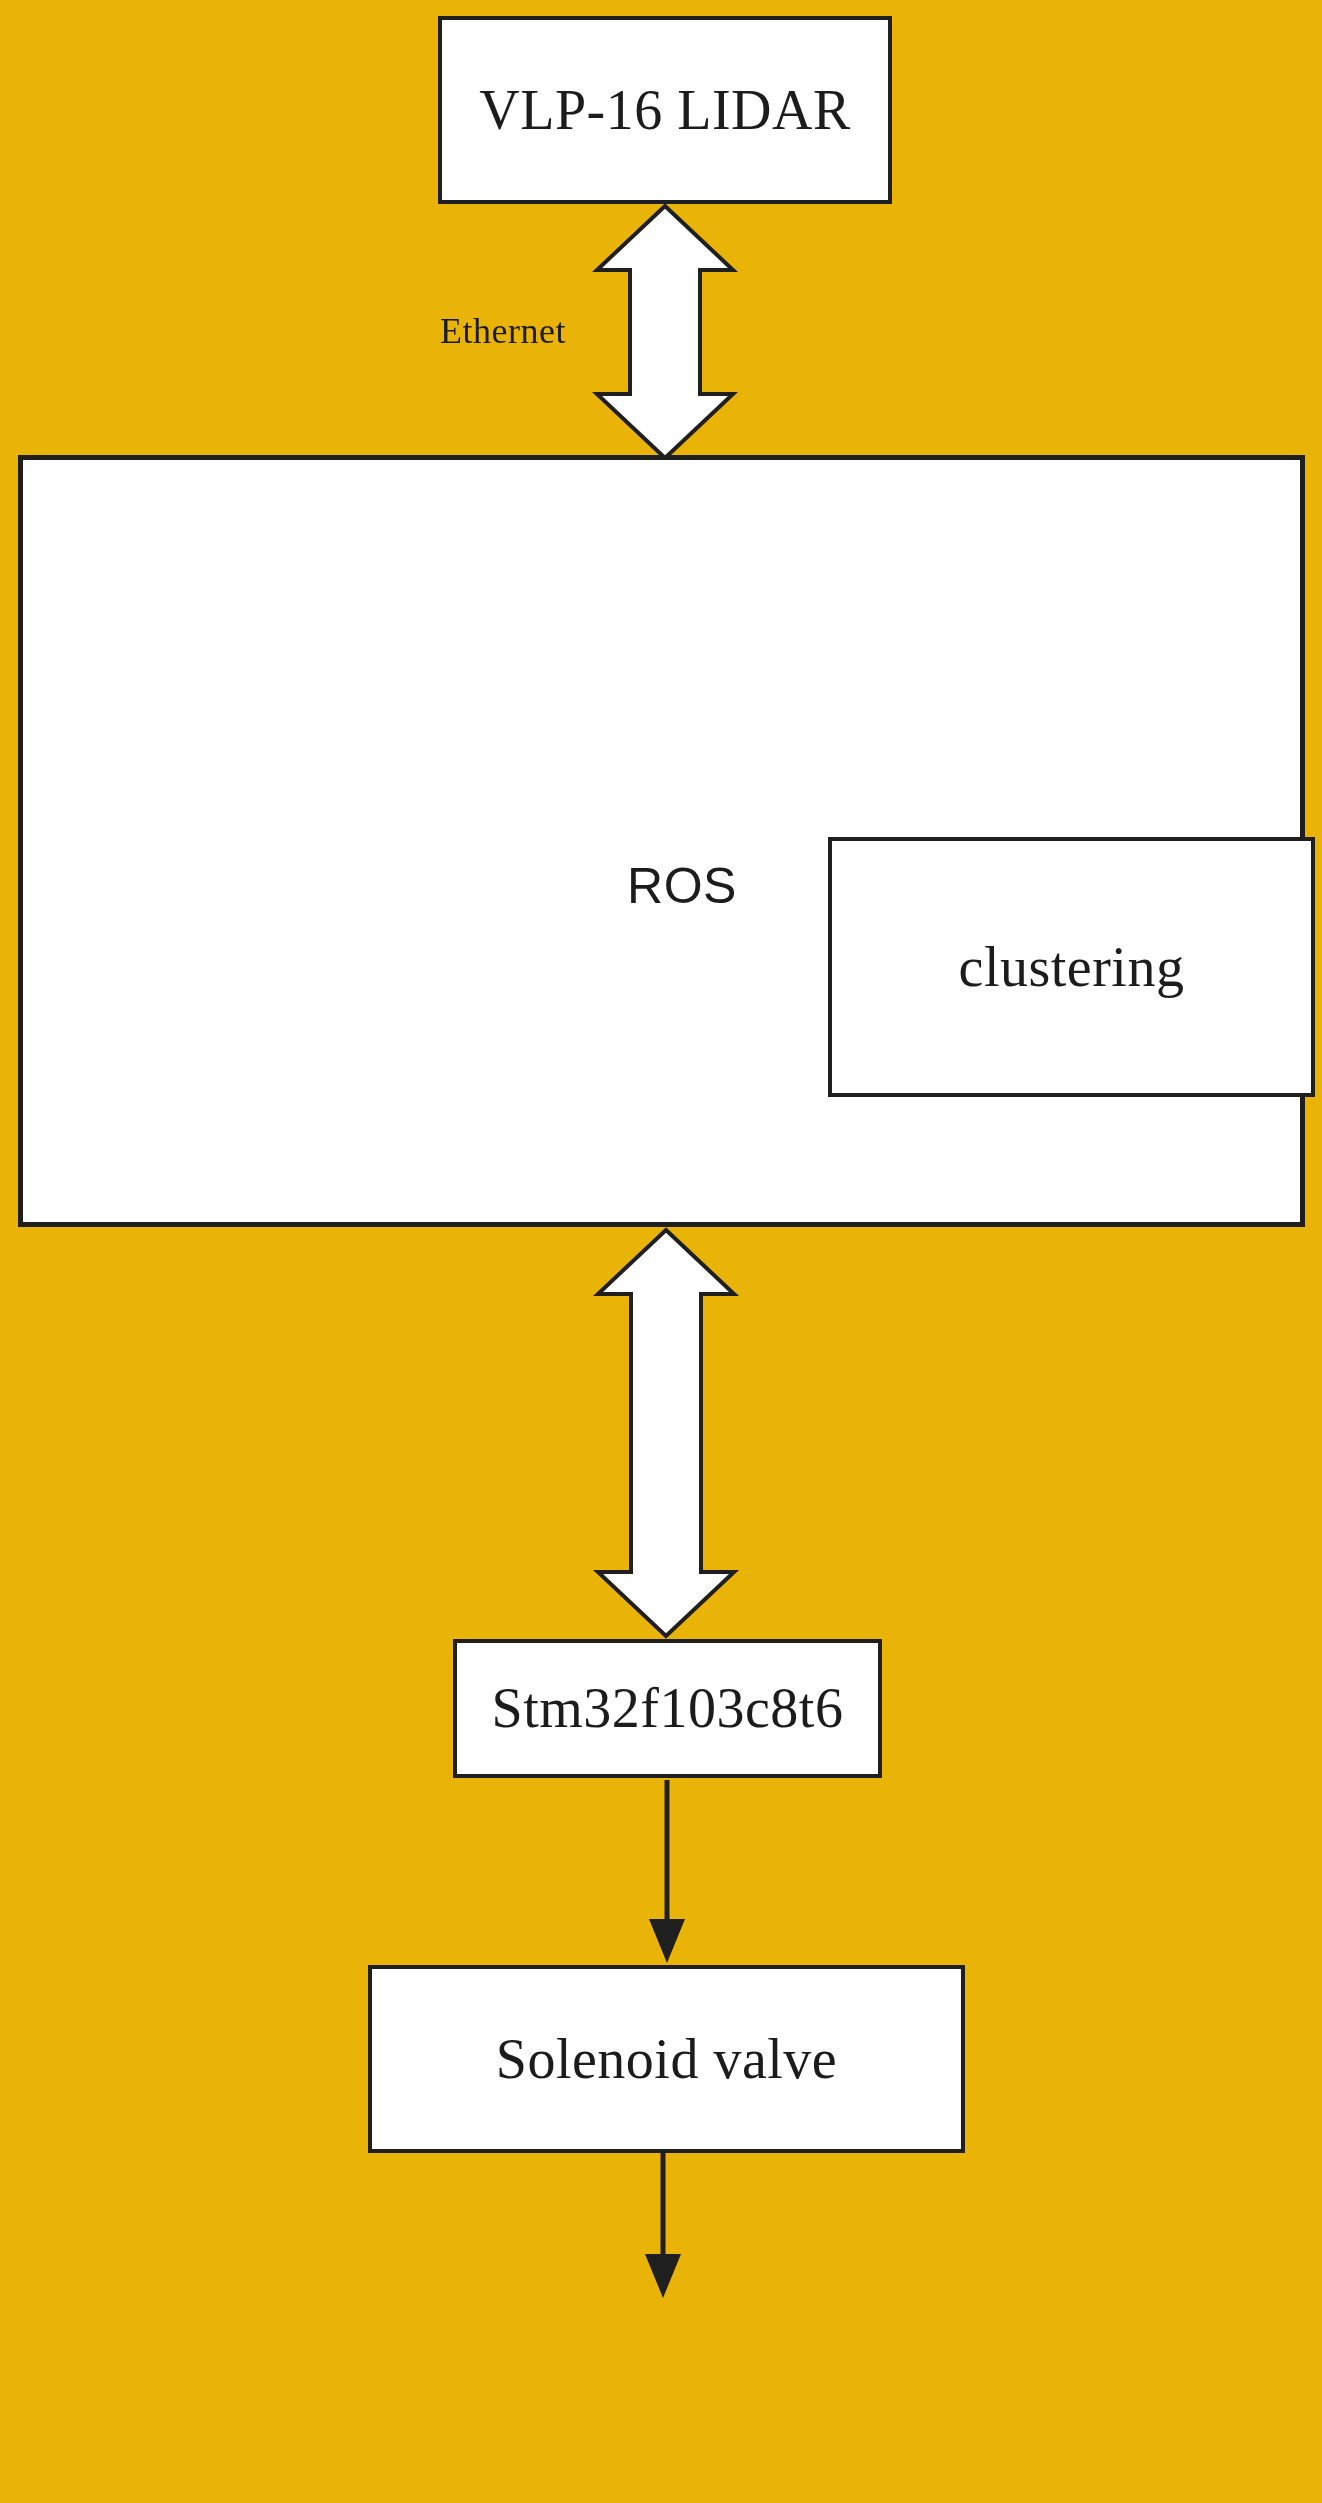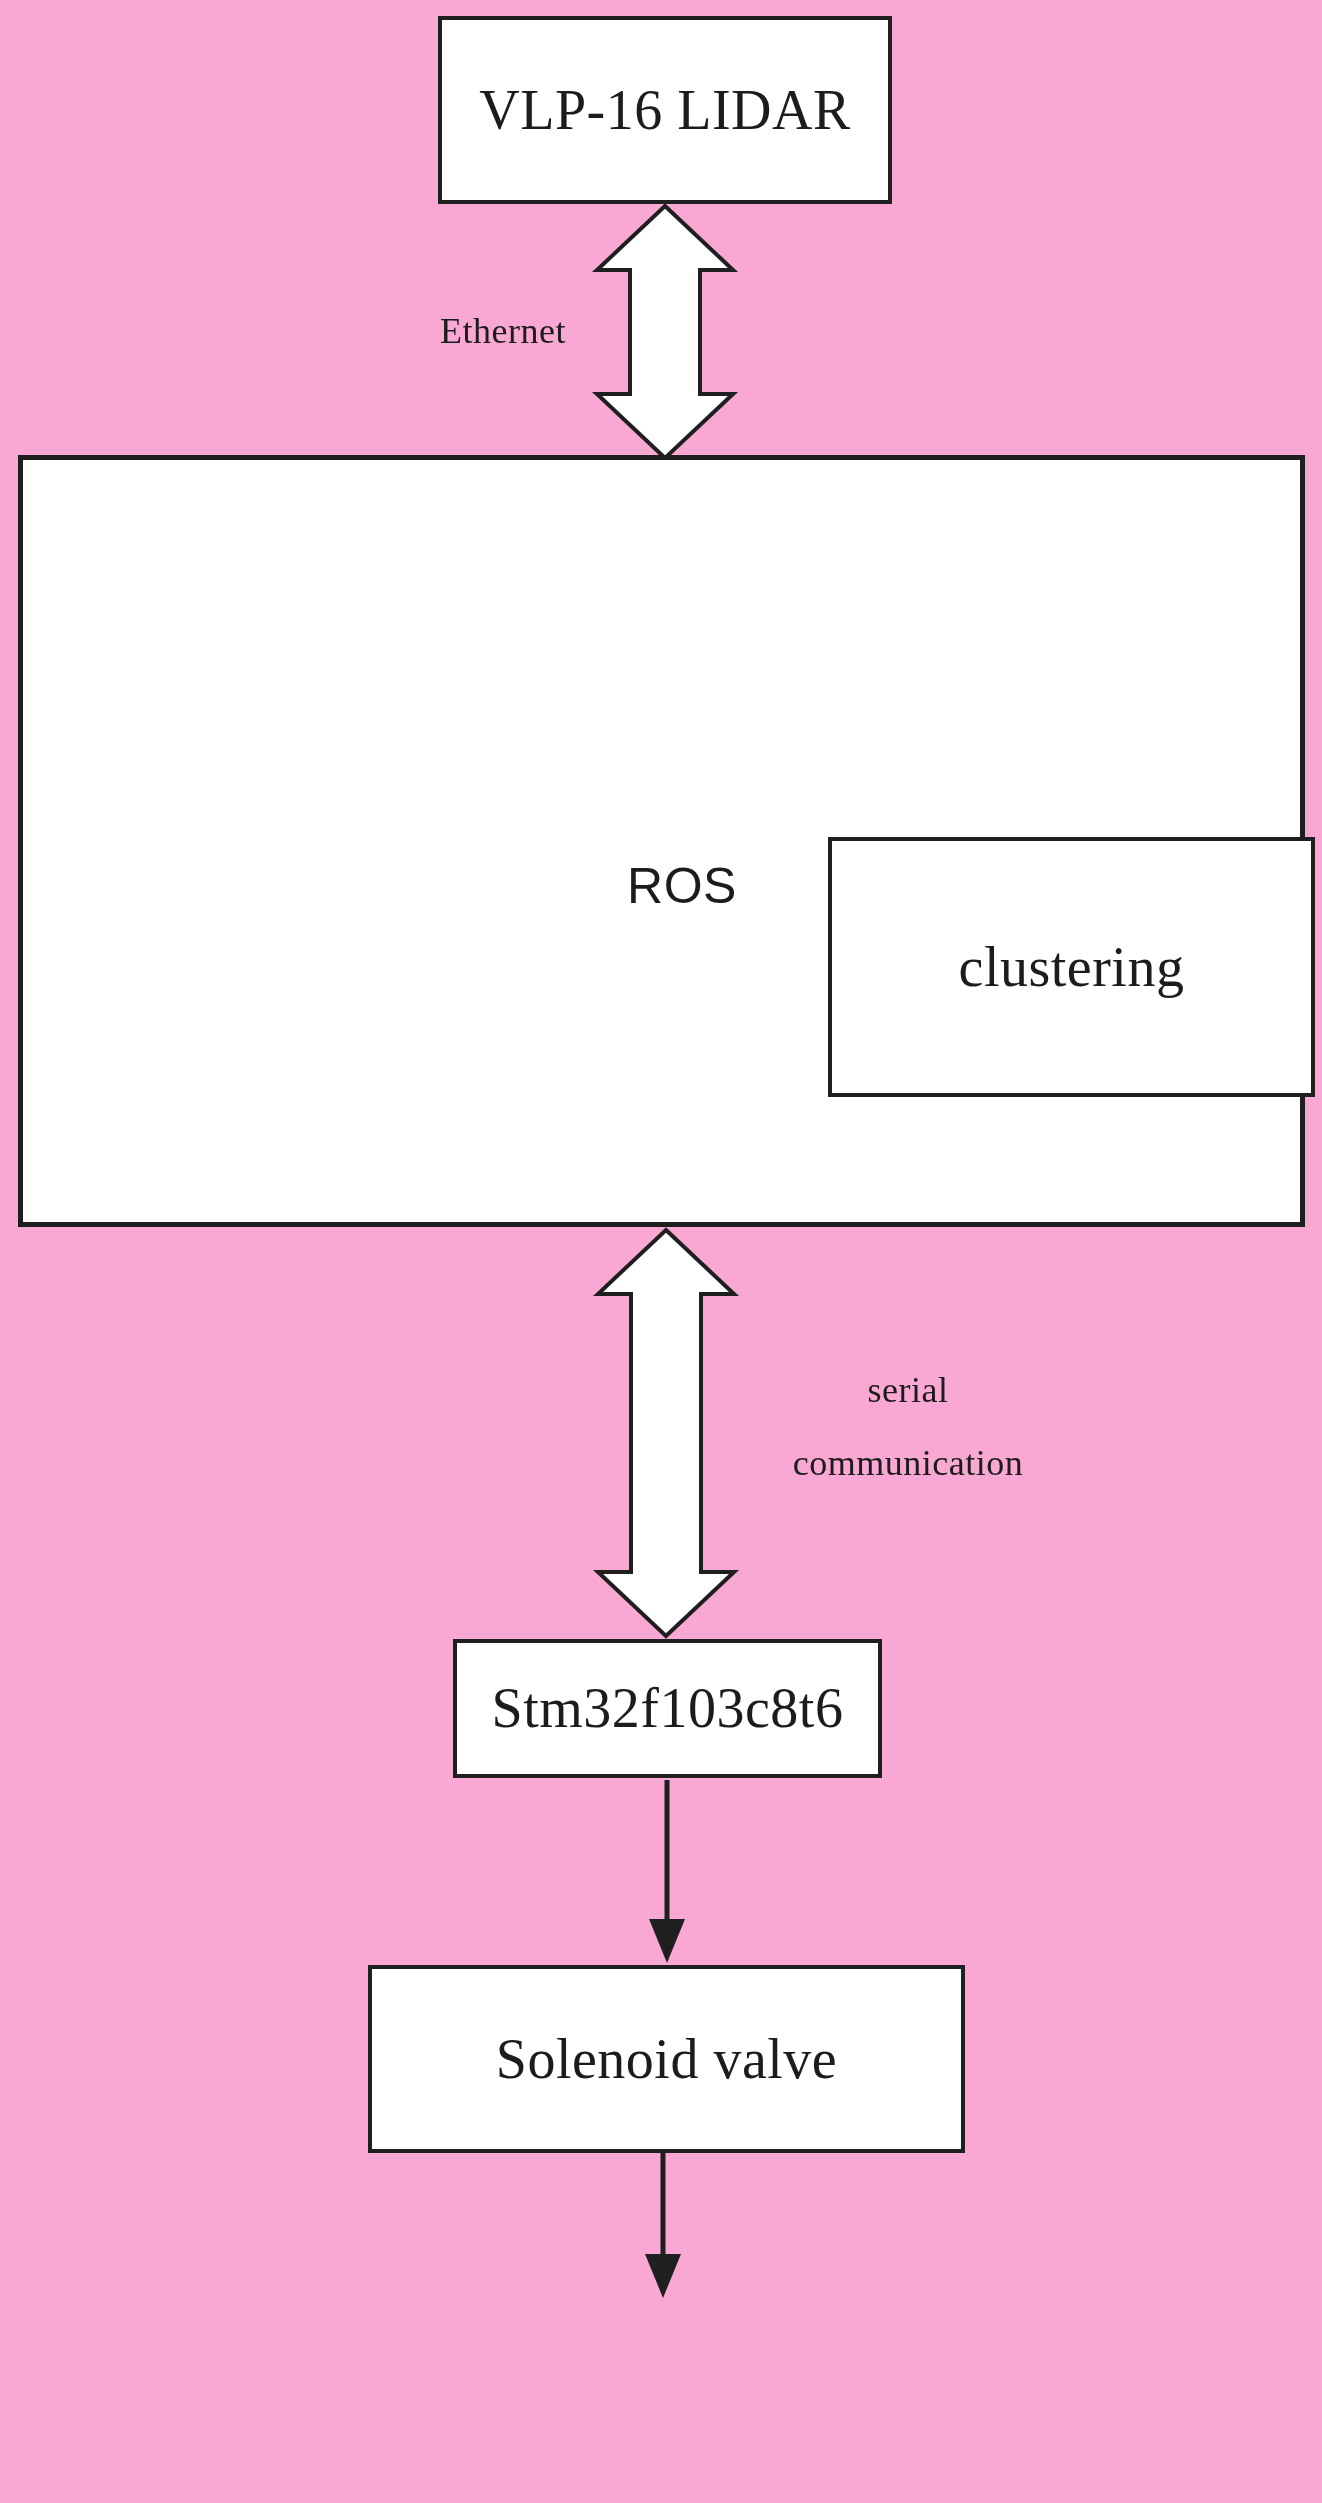"VLP-16 LIDAR" #canvas { background: #f9a8d4 -> #eab308 }
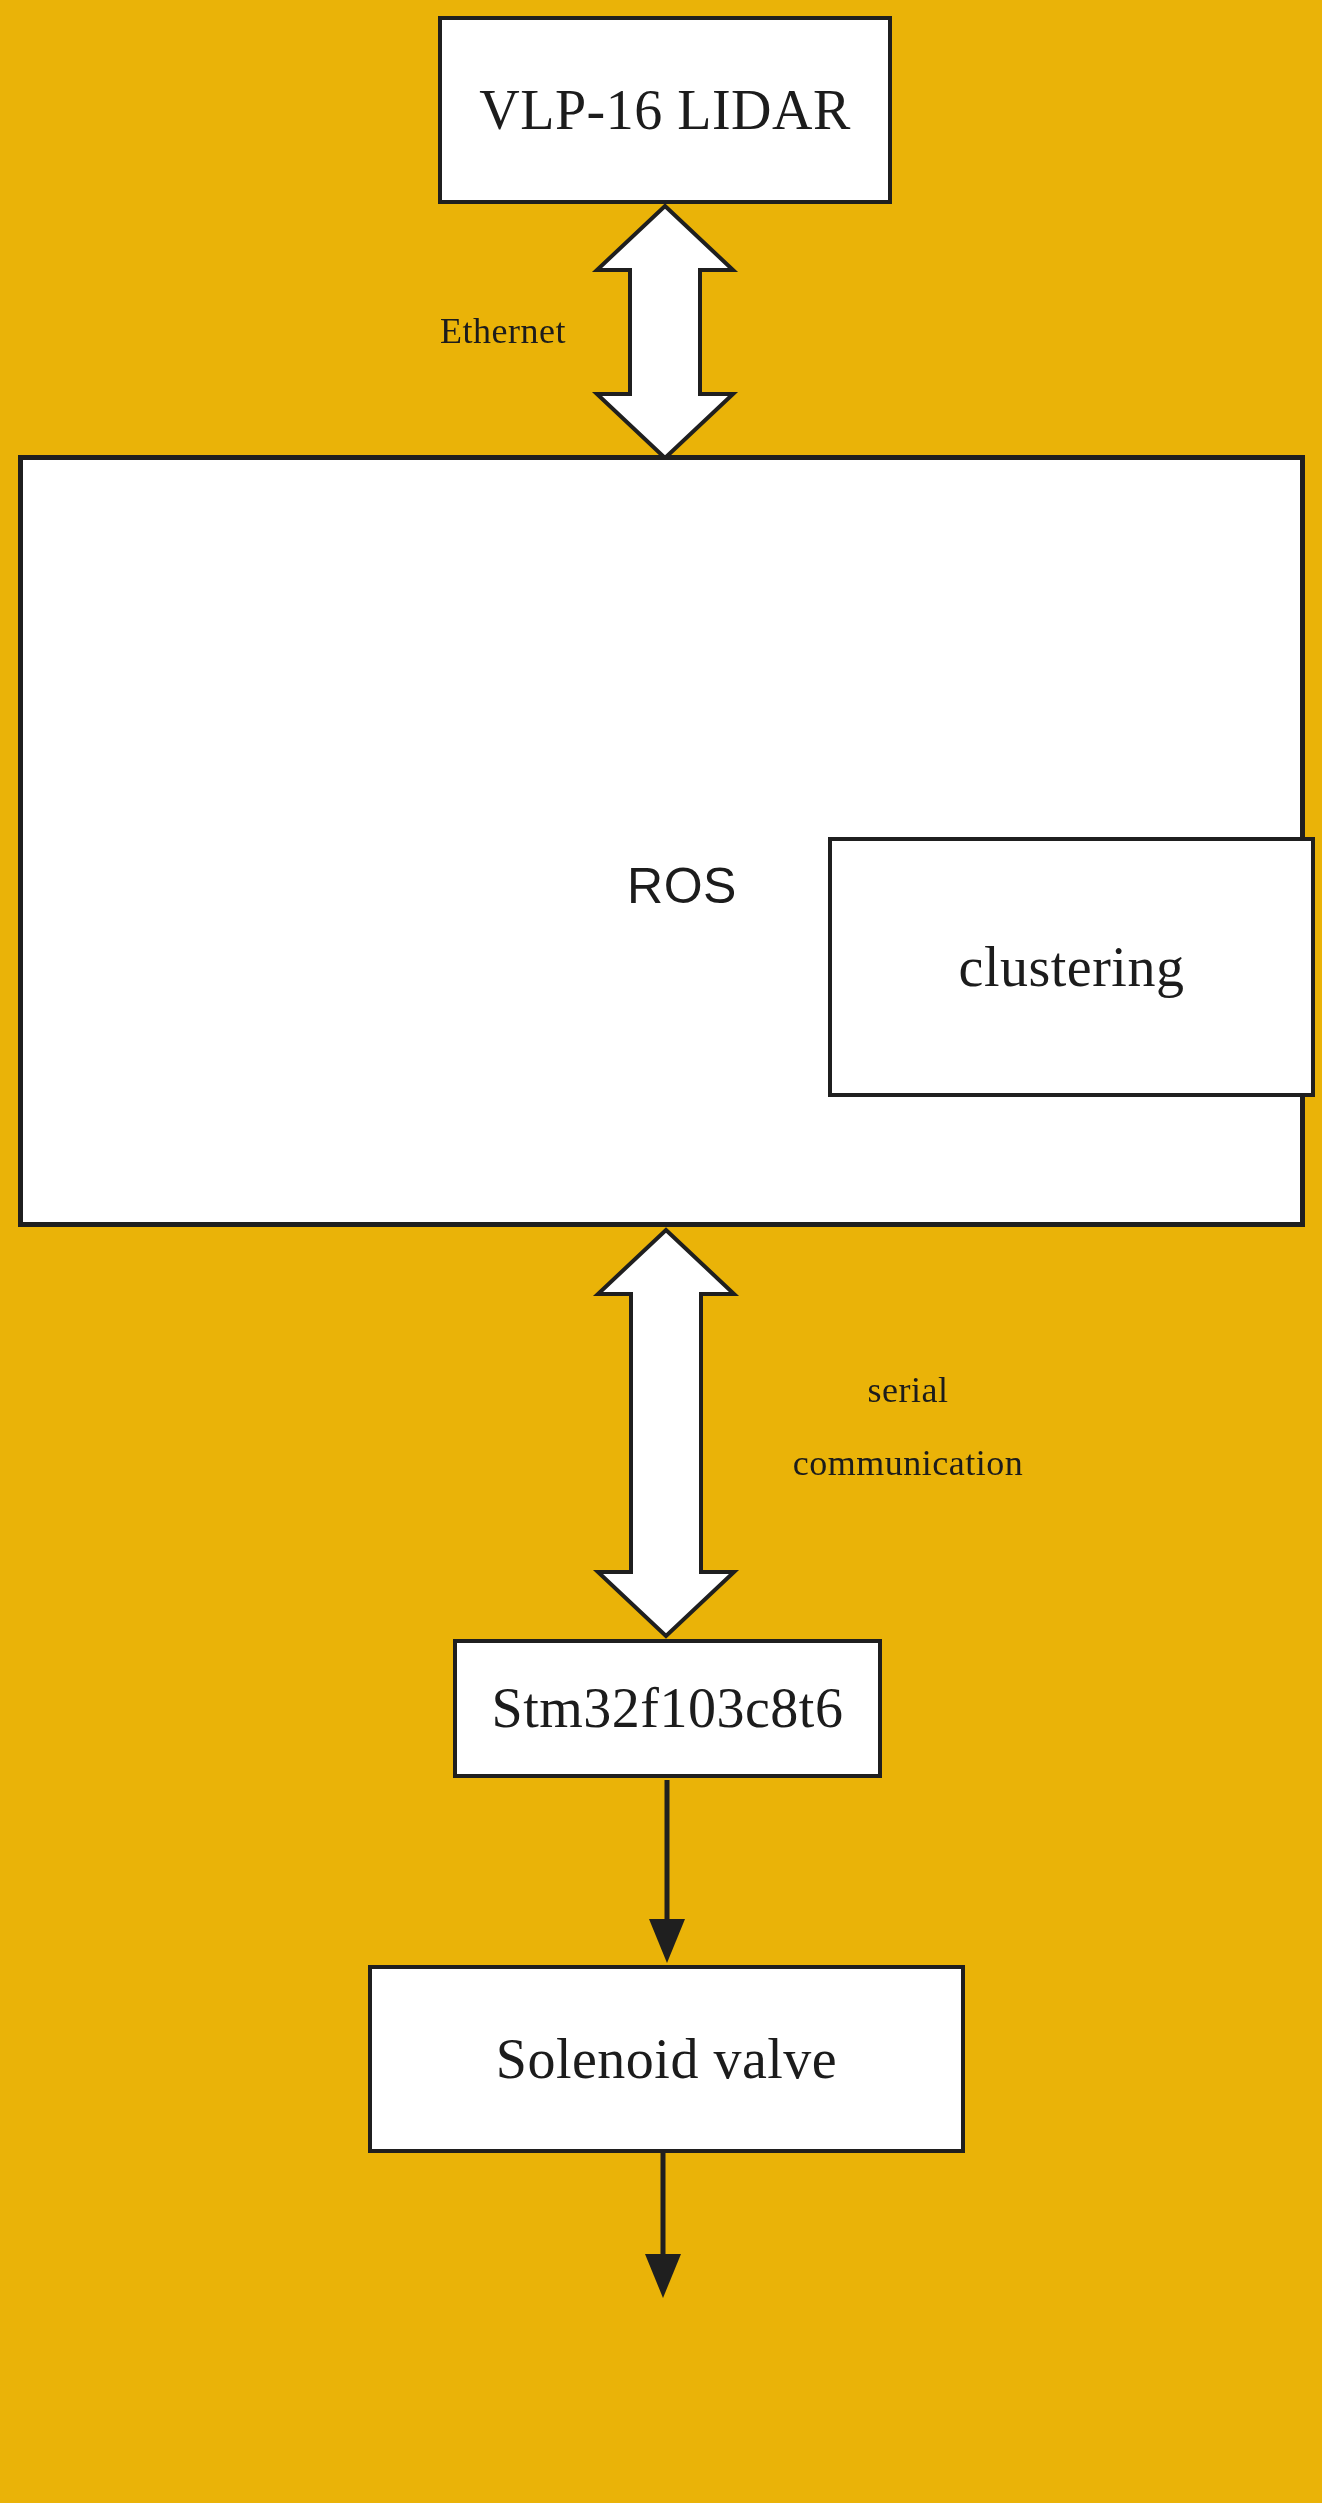"serial" div.edge-label { html: <div> <span>serial</span> <span>communication</span> </div> -> none }
